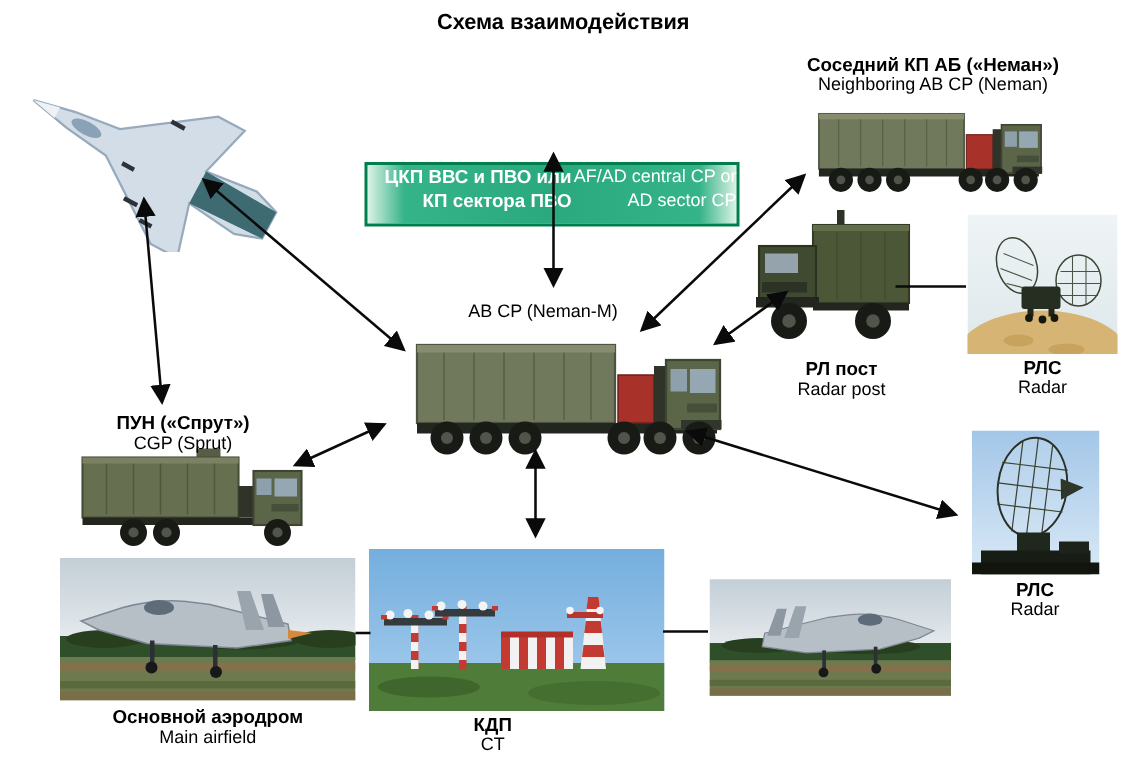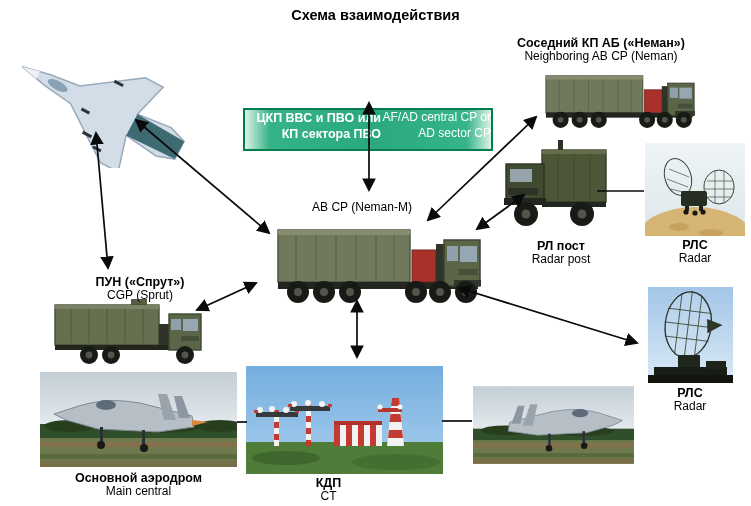"Соседний КП АБ («Неман»)" div.caption { left: 486px -> 507px }
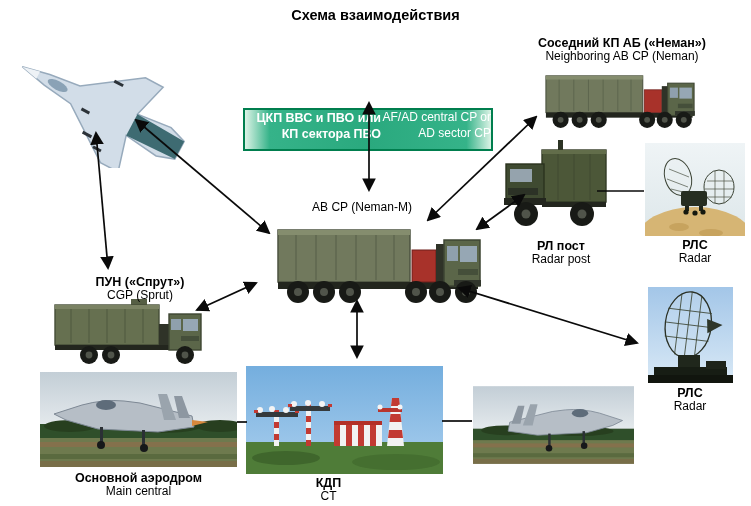"ПУН («Спрут»)" div.caption { left: 60px -> 42px }
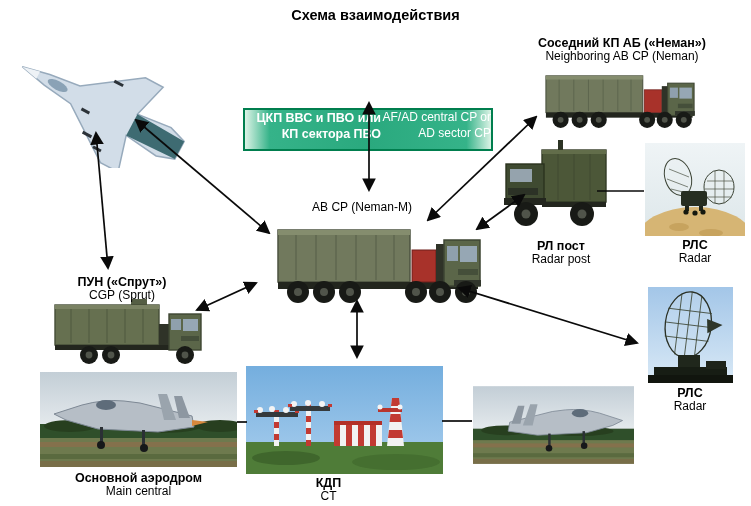"Main central" span.en { text: central -> airfield }
